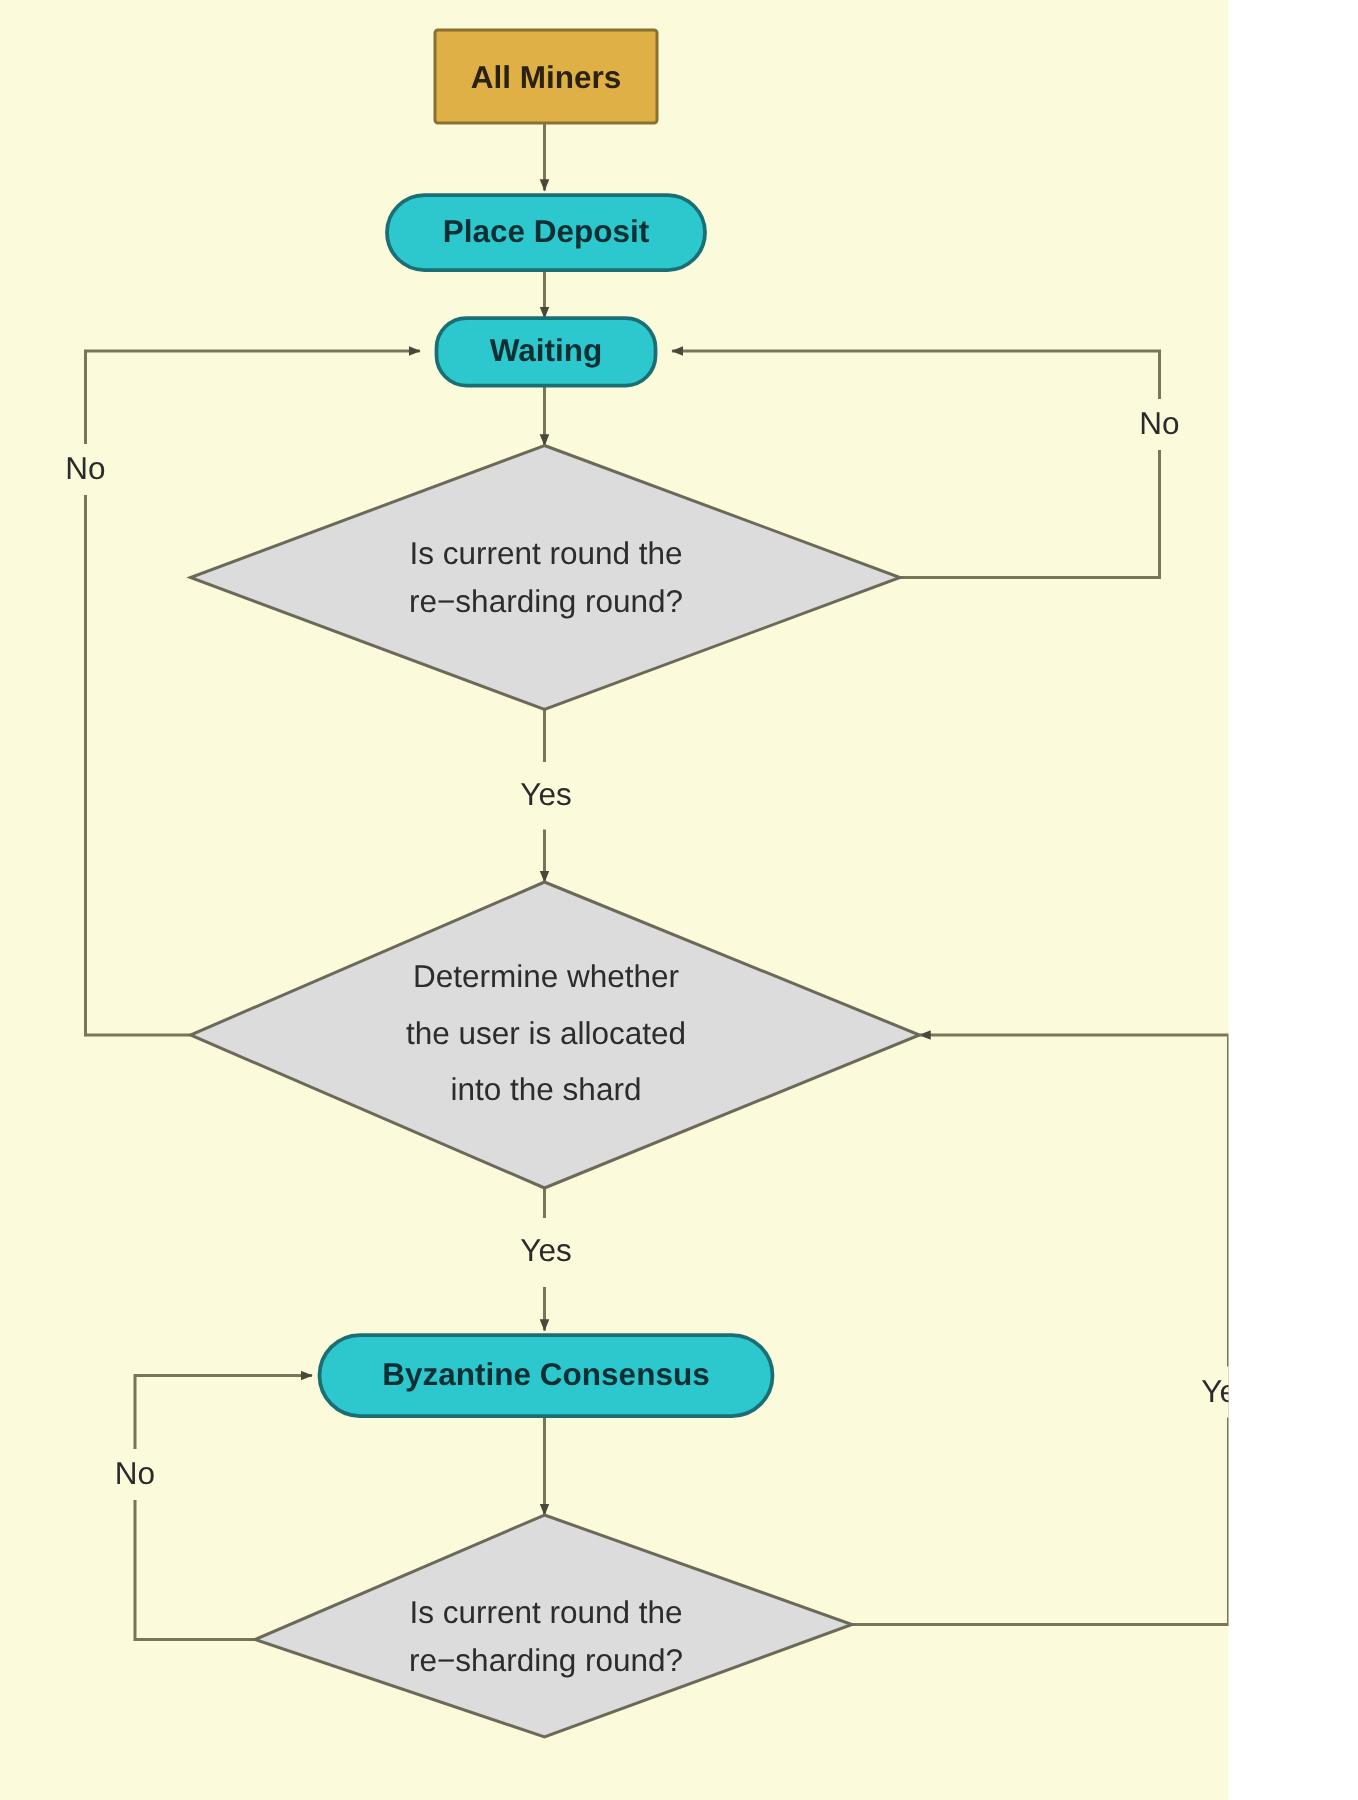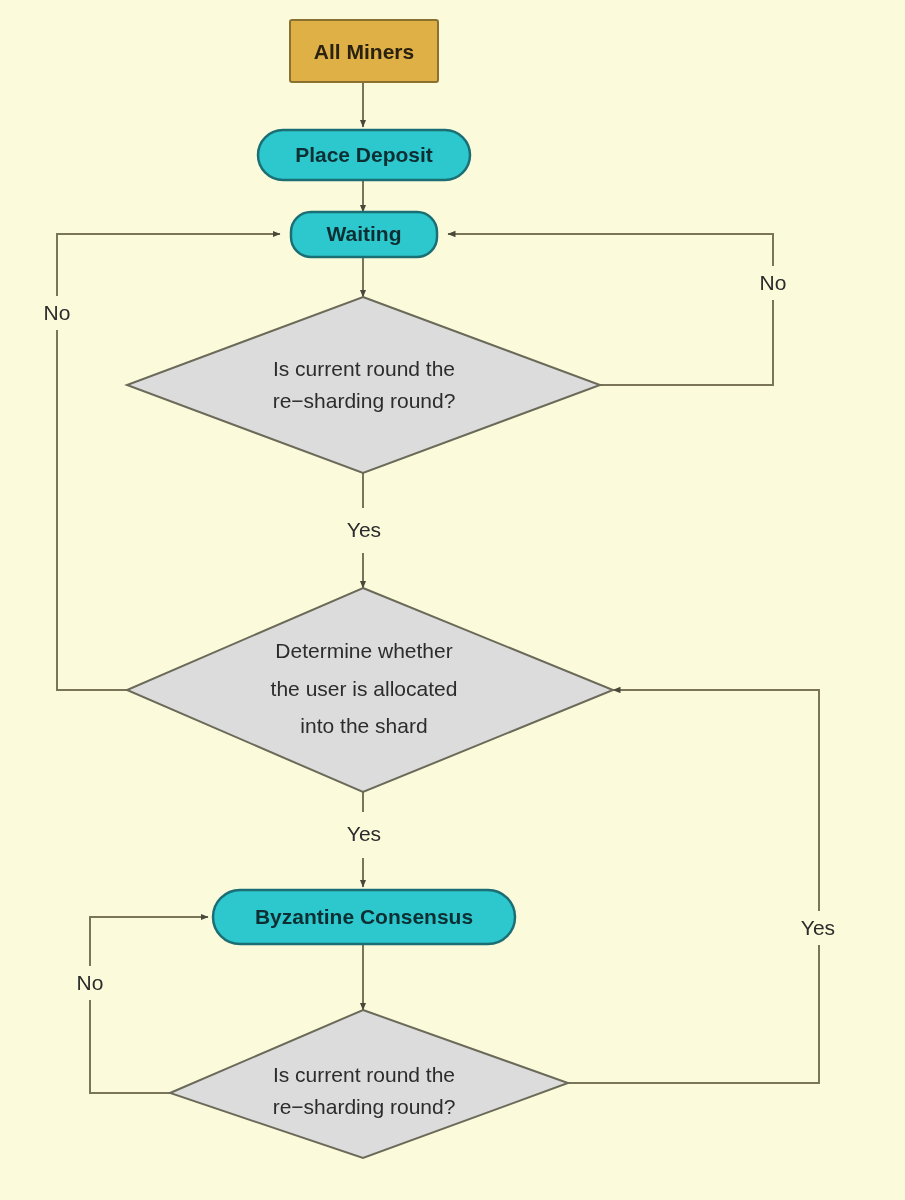"All Miners" #canvas { padding-left: none -> 32px; width: 905px -> 787px }
